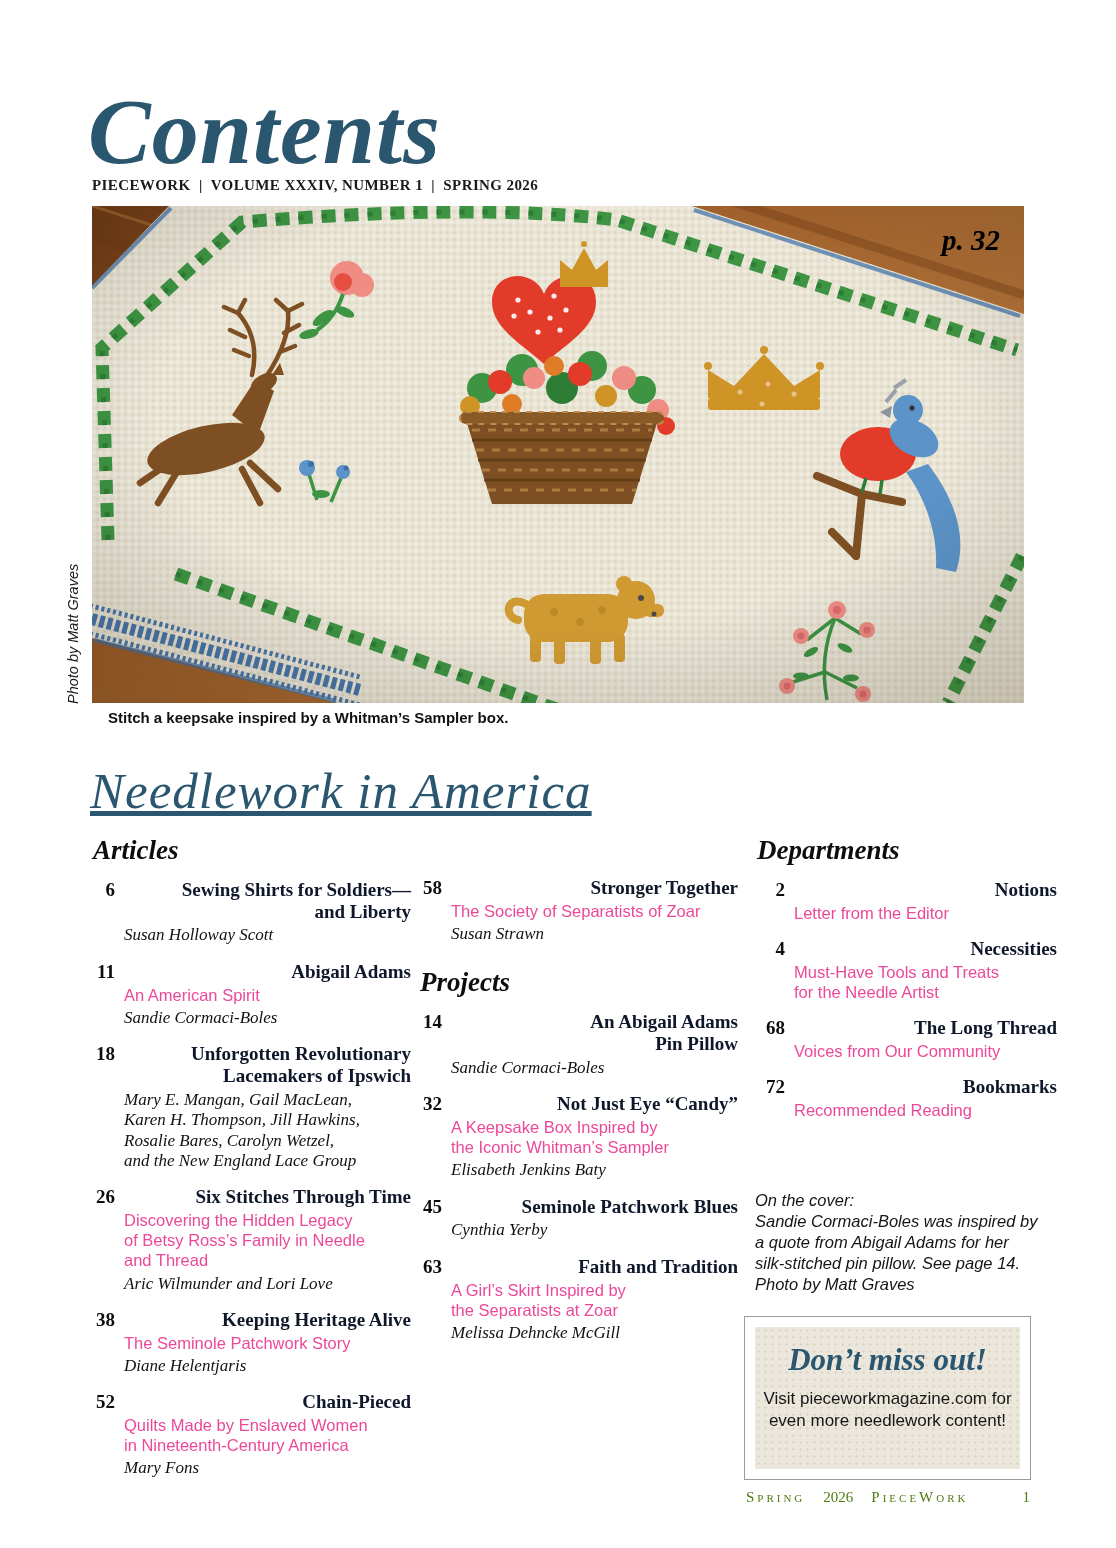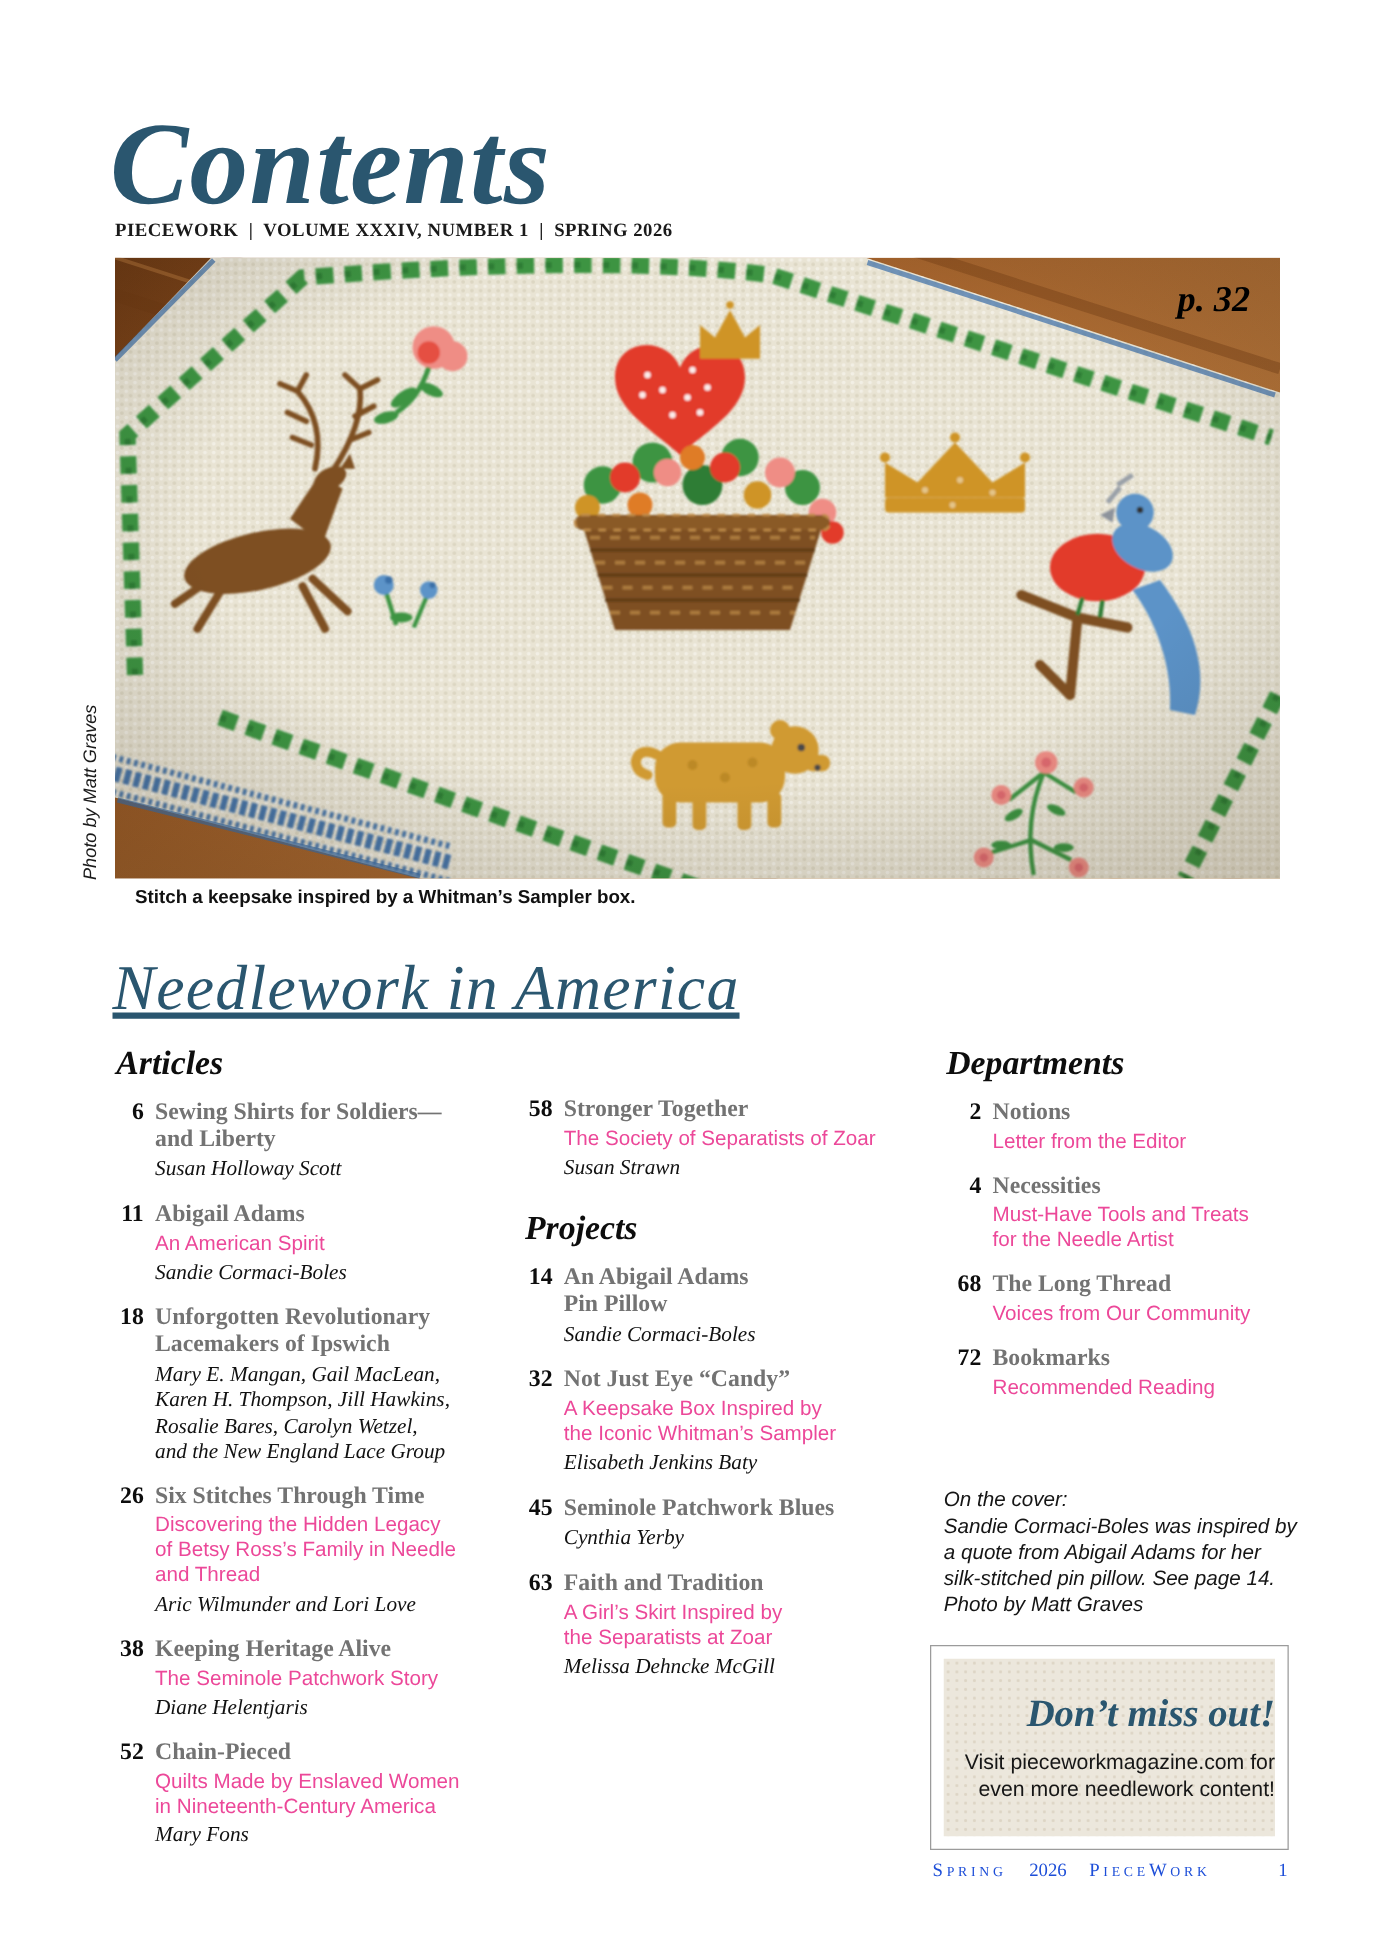"Sewing Shirts for Soldiers—" .etitle { color: #737373 -> #0f172a; text-align: none -> right }
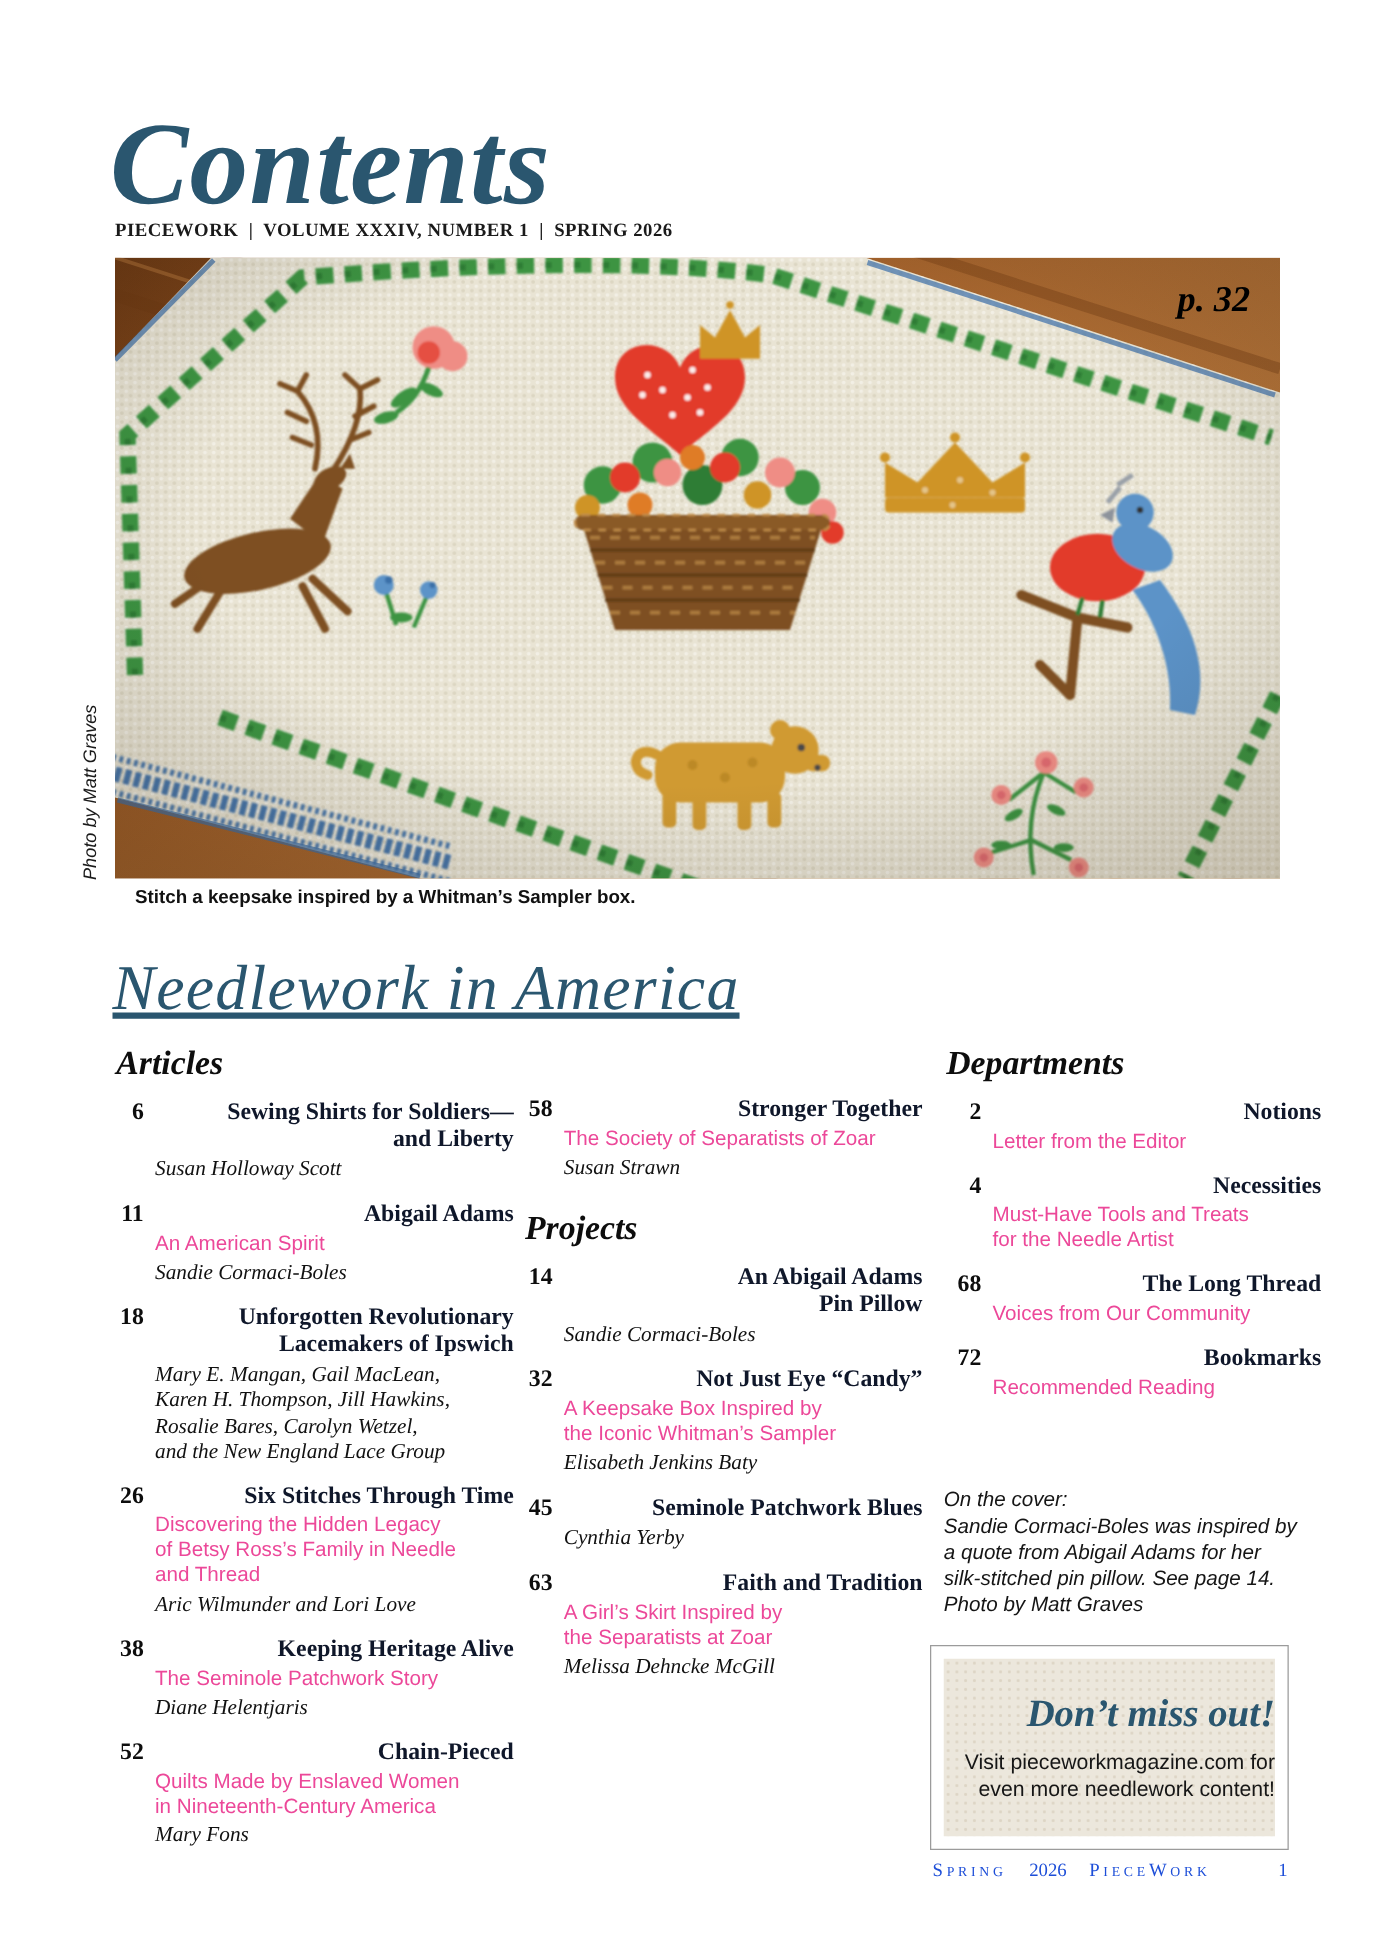"Don’t miss out!" .promo-inner { padding-top: 28px -> 17px; text-align: right -> center }
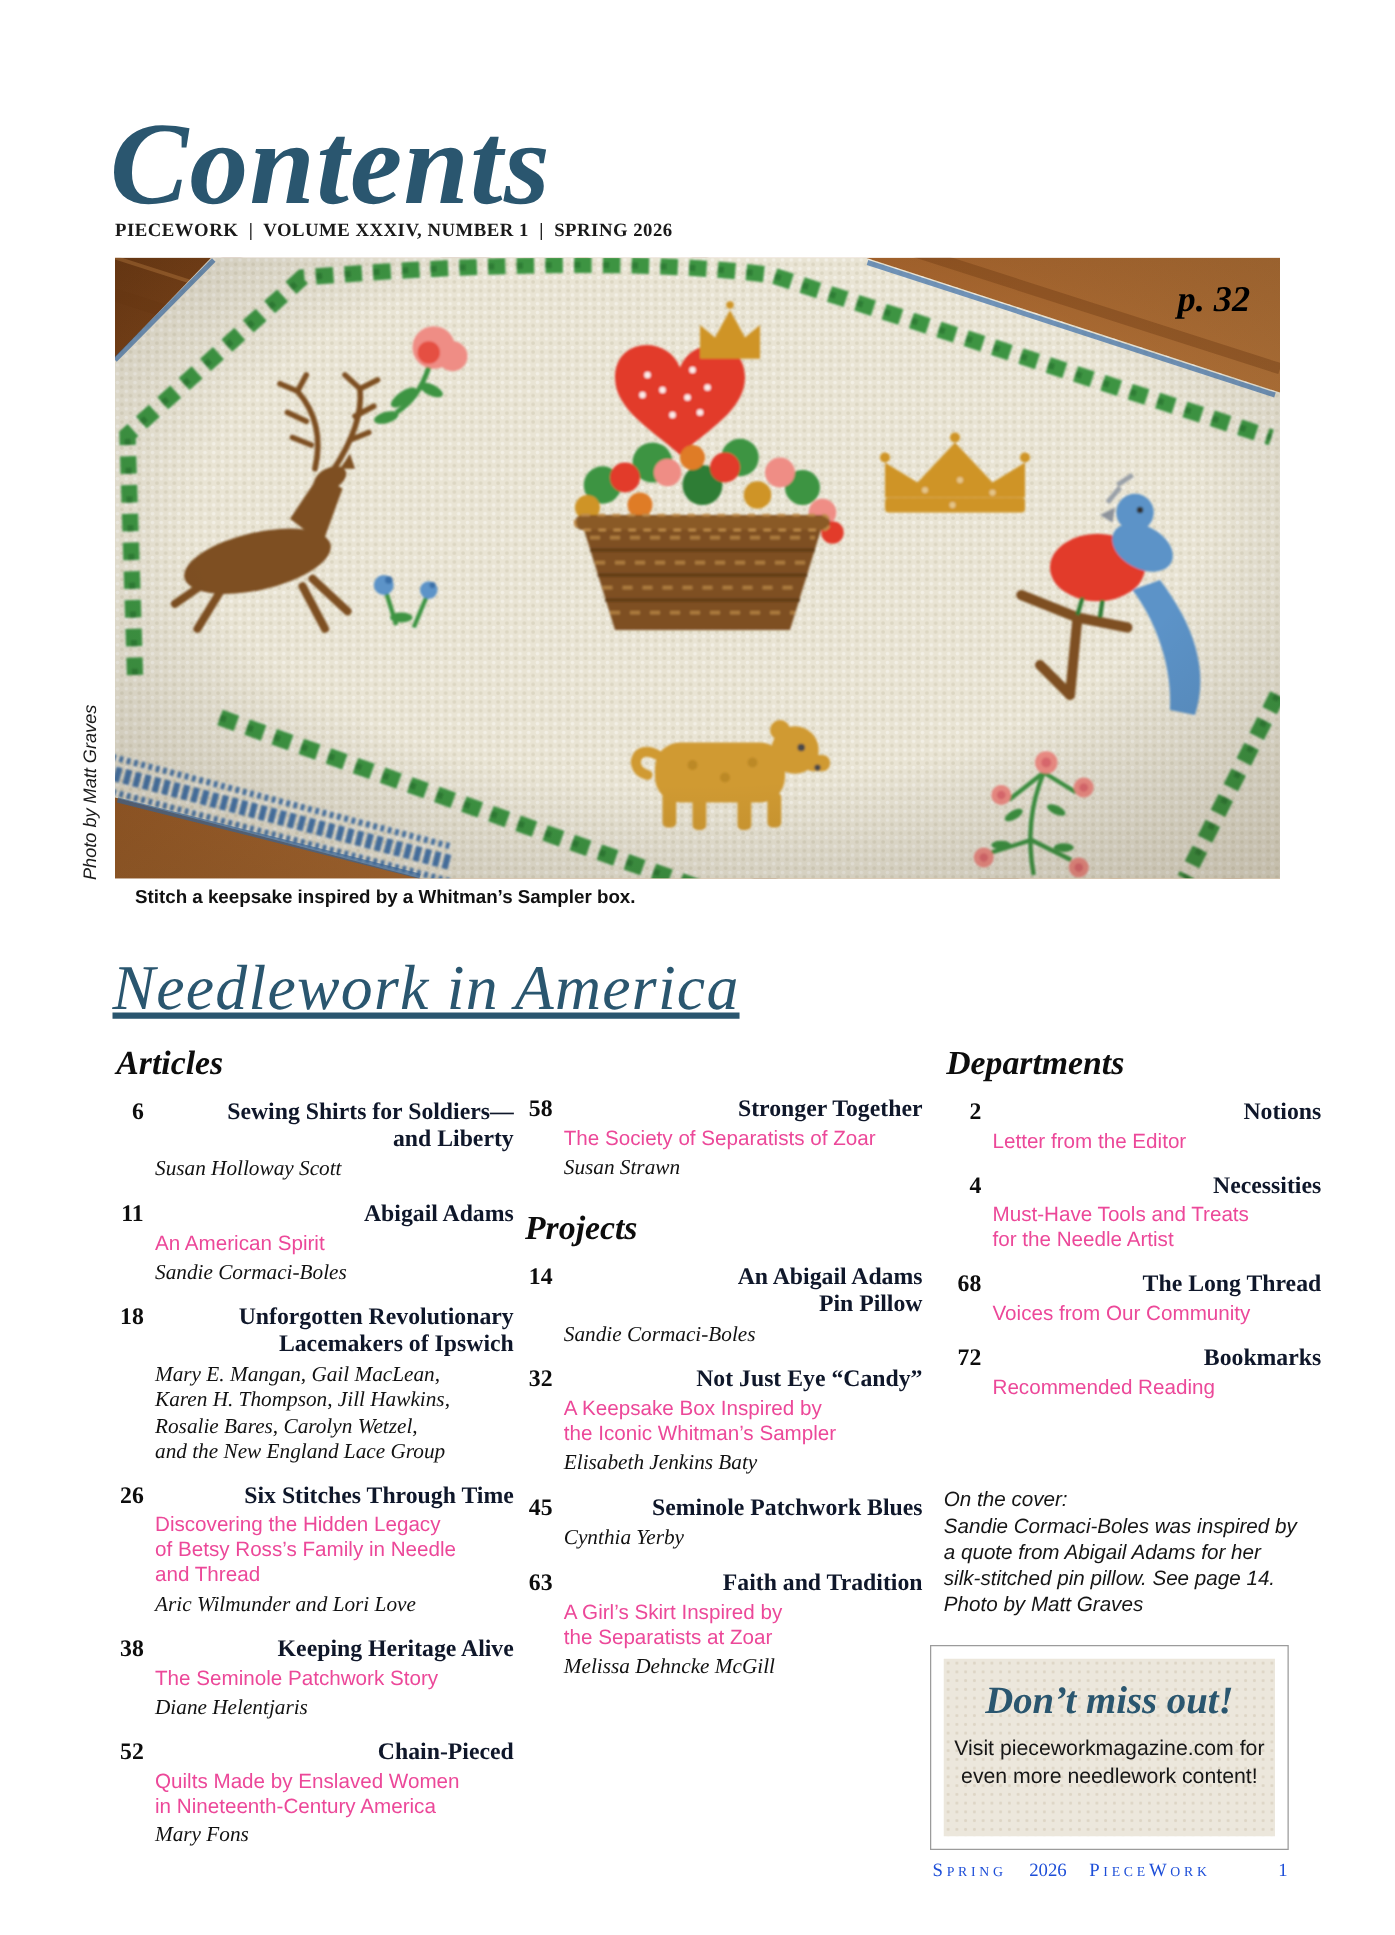"Spring" .folio { color: #1d4ed8 -> #4d7c0f }
